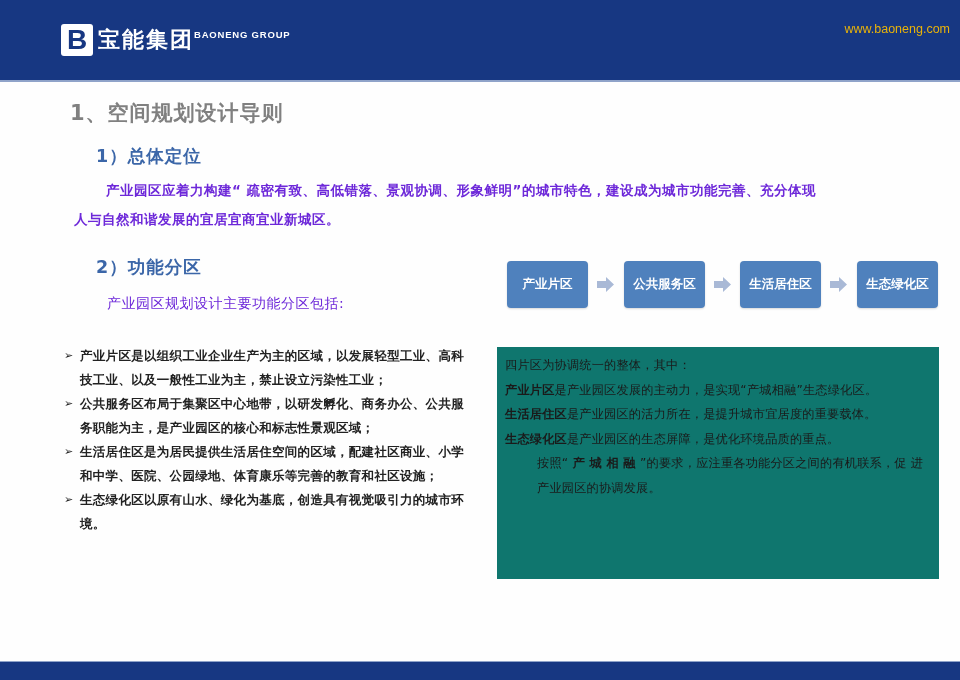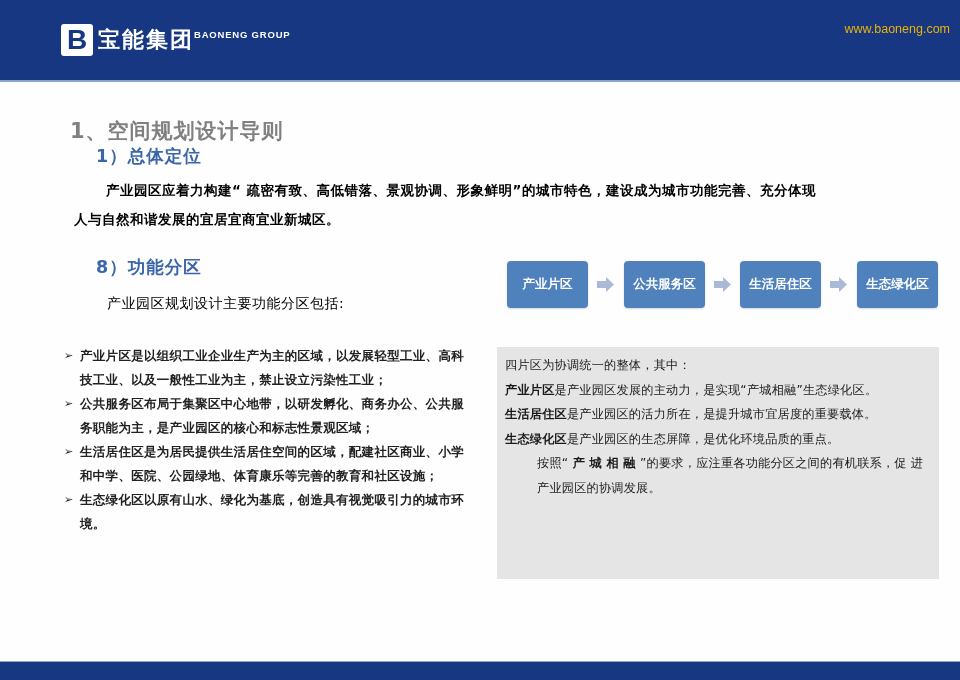"1、空间规划设计导则" .h1 { margin-top: 18px -> none }
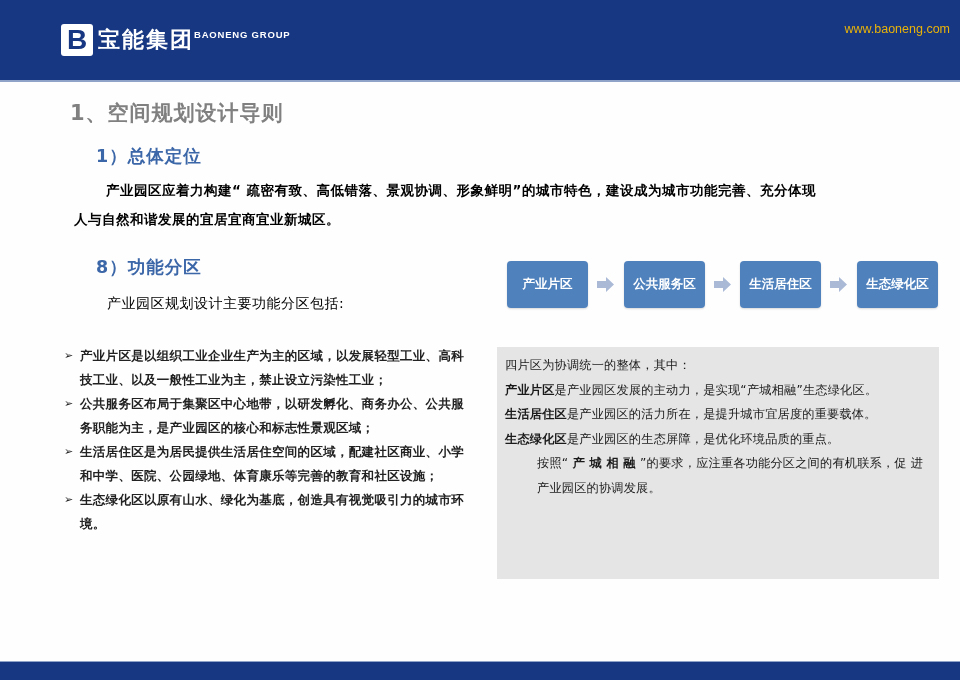"产业园区应着力构建“" .para { color: #000000 -> #6d28d9 }
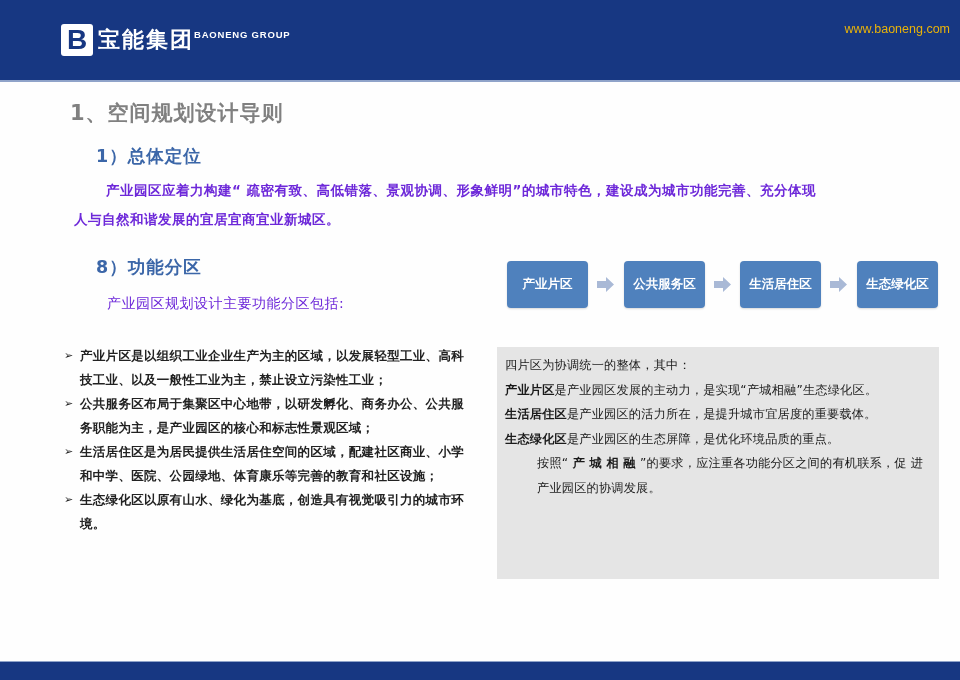"8）功能分区" div.h2 { text: 8 -> 2 }
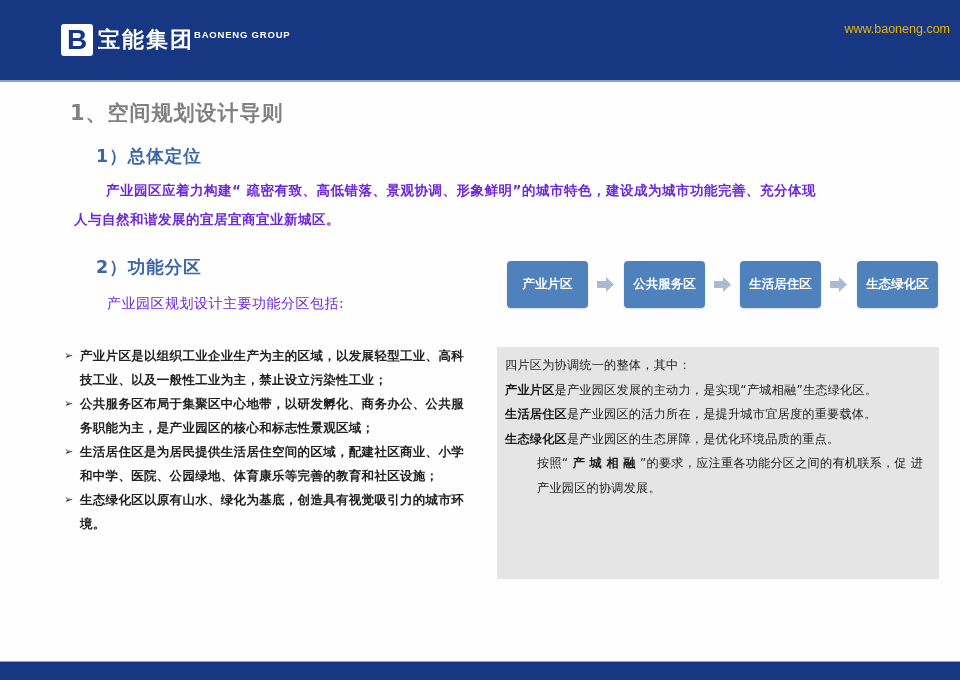"四片区为协调统一的整体，其中：" .info-box { background: #e5e5e5 -> #0f766e }
